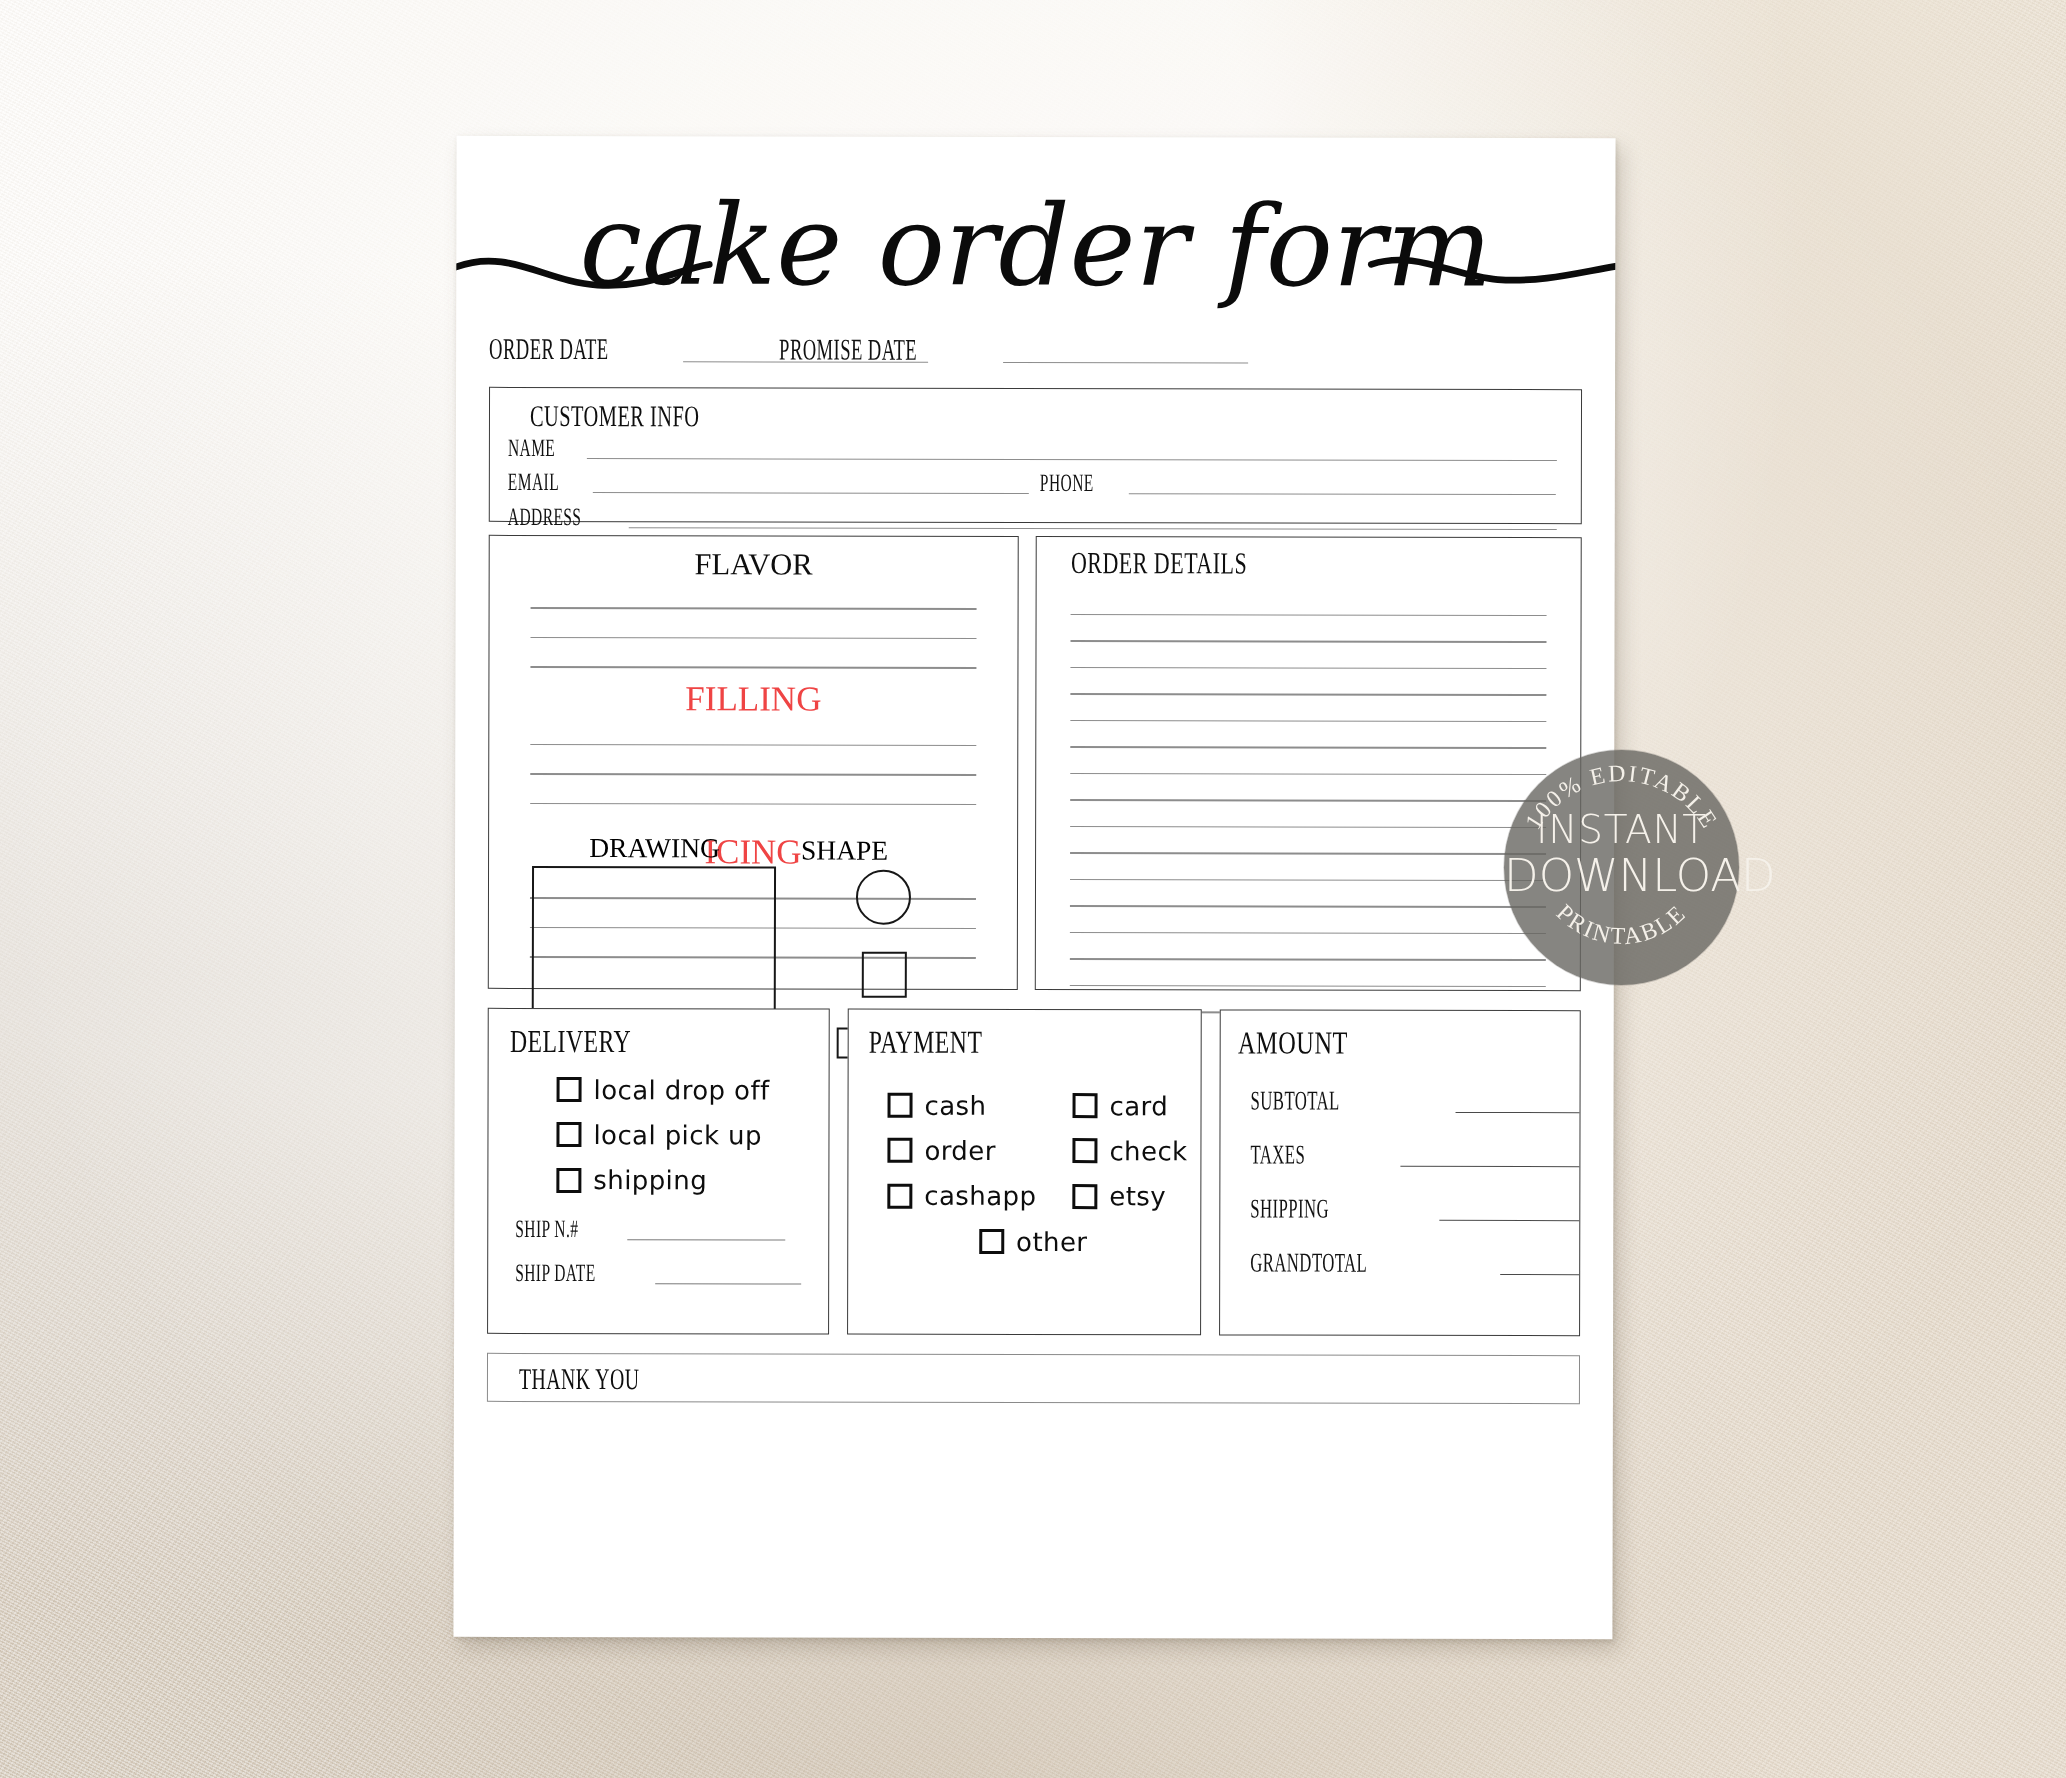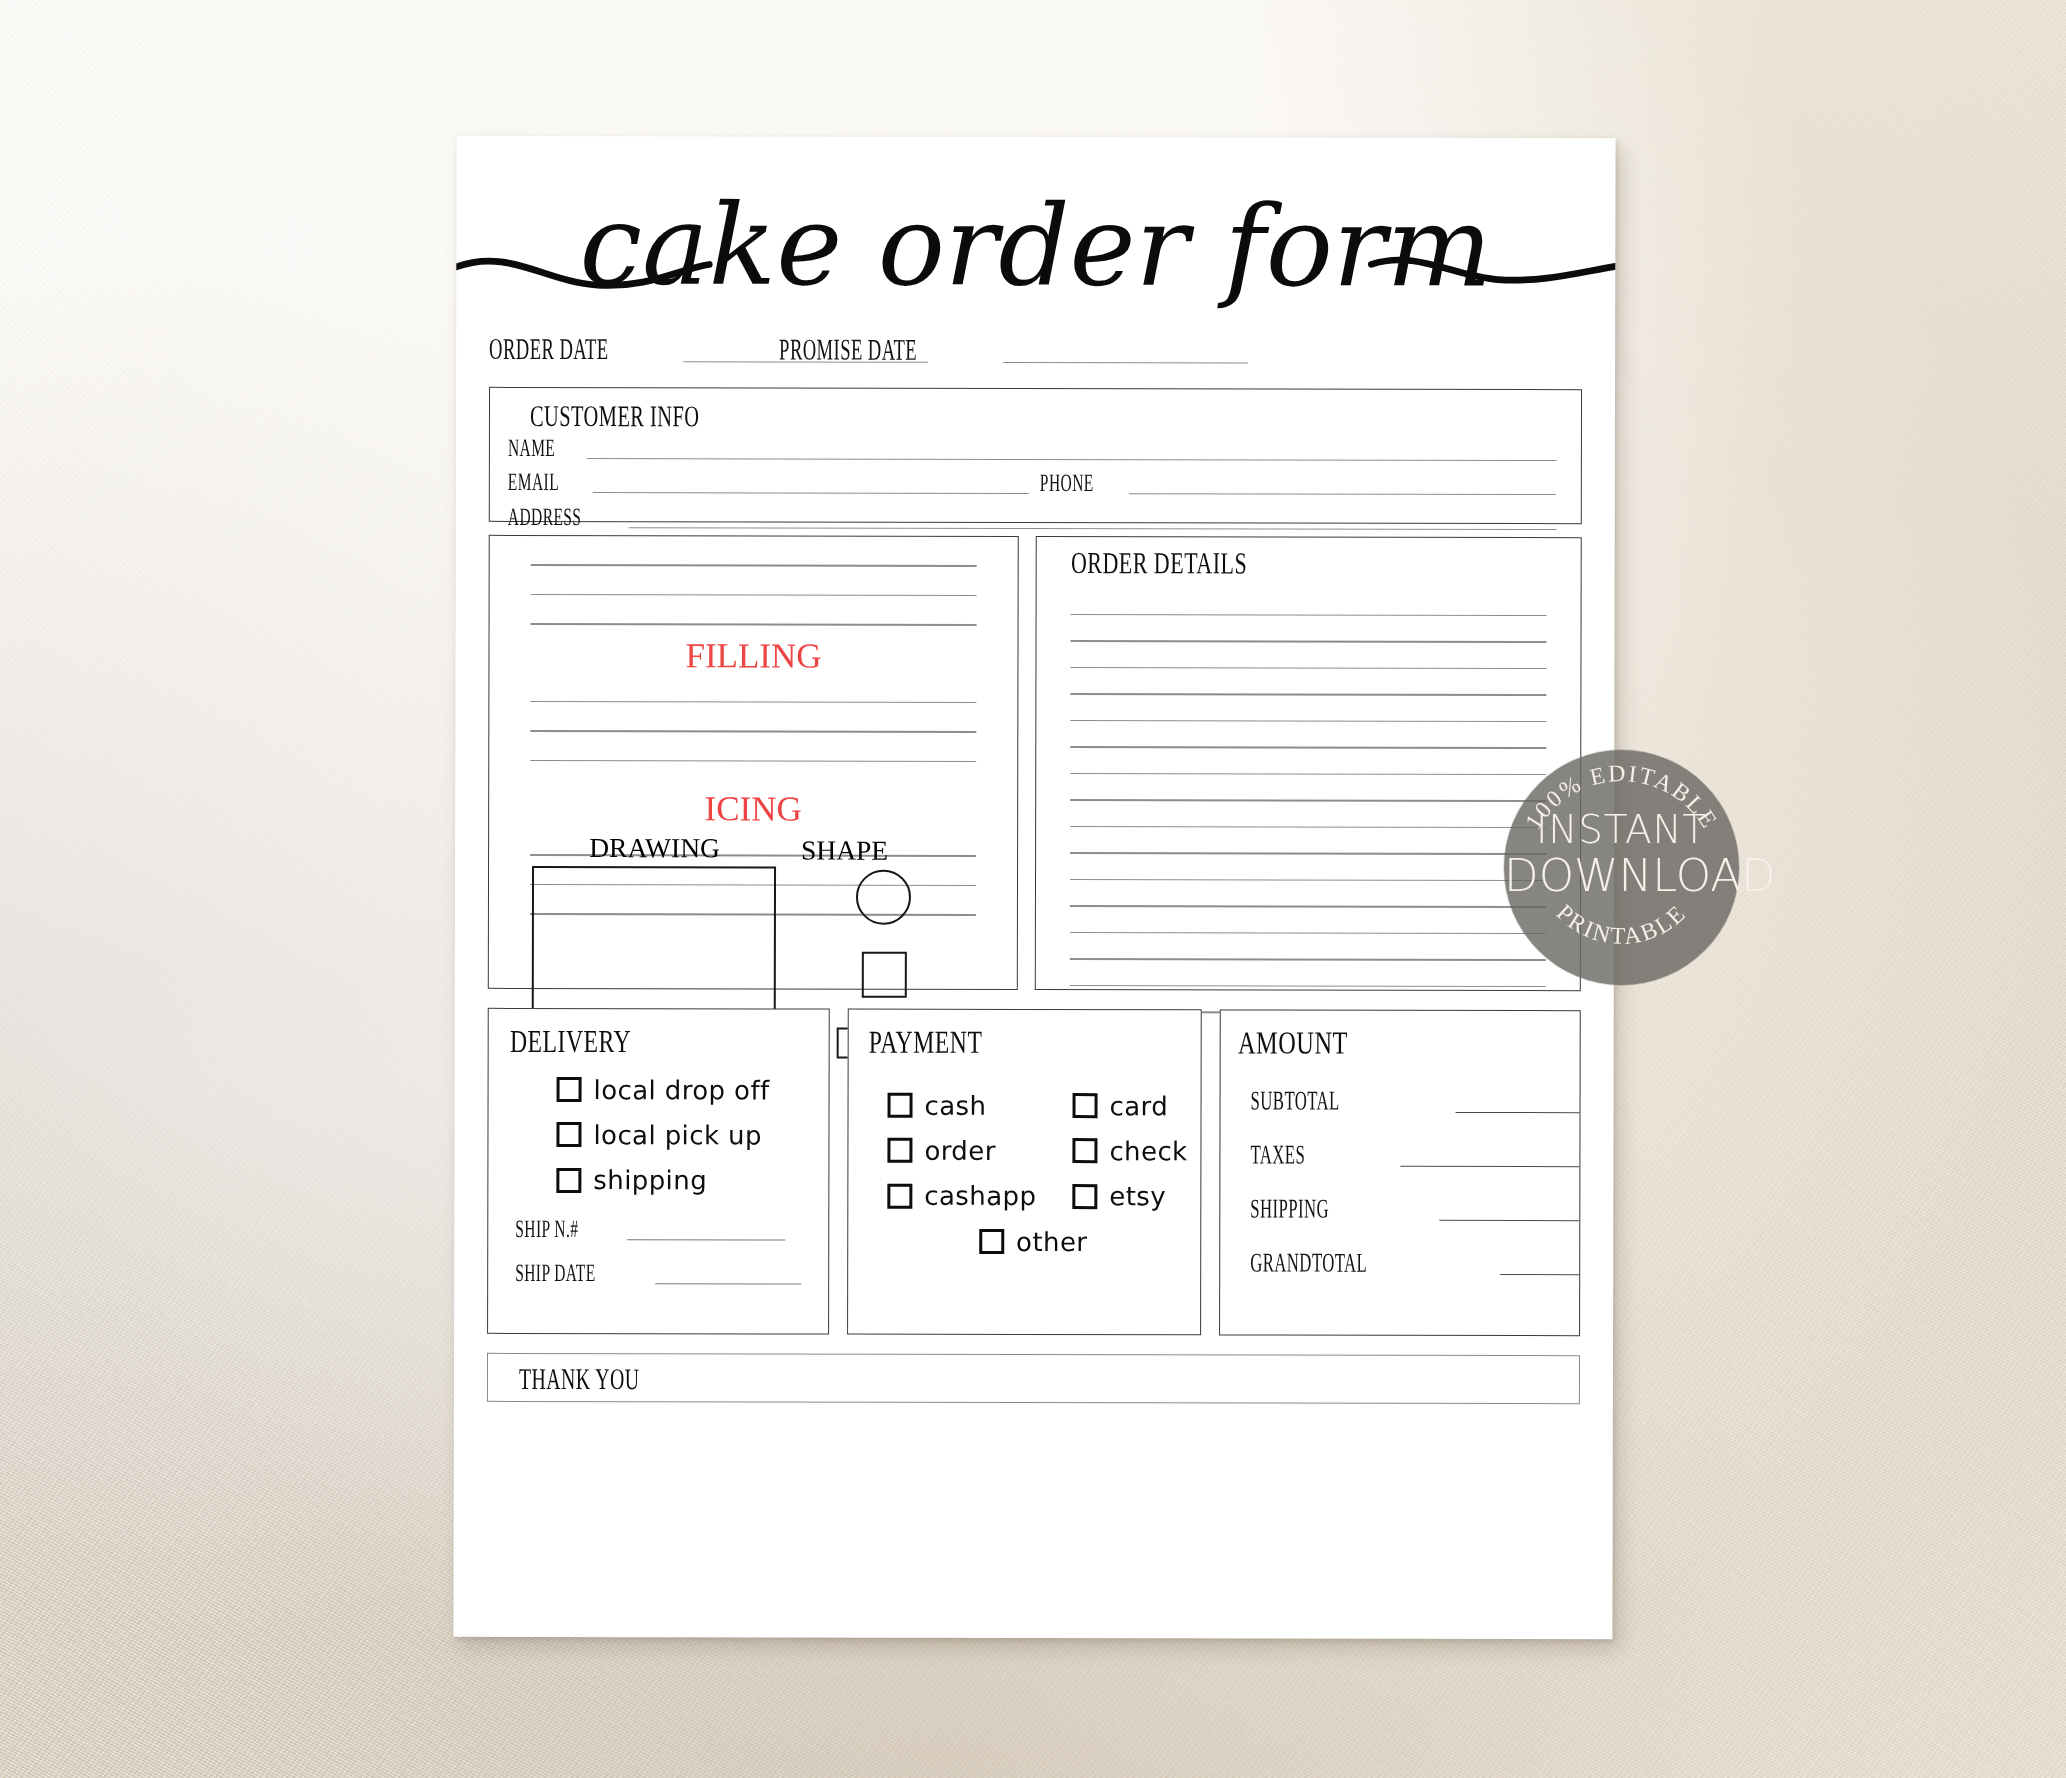"FLAVOR" div.boxtitle { html: none -> <div>FLAVOR</div> }
